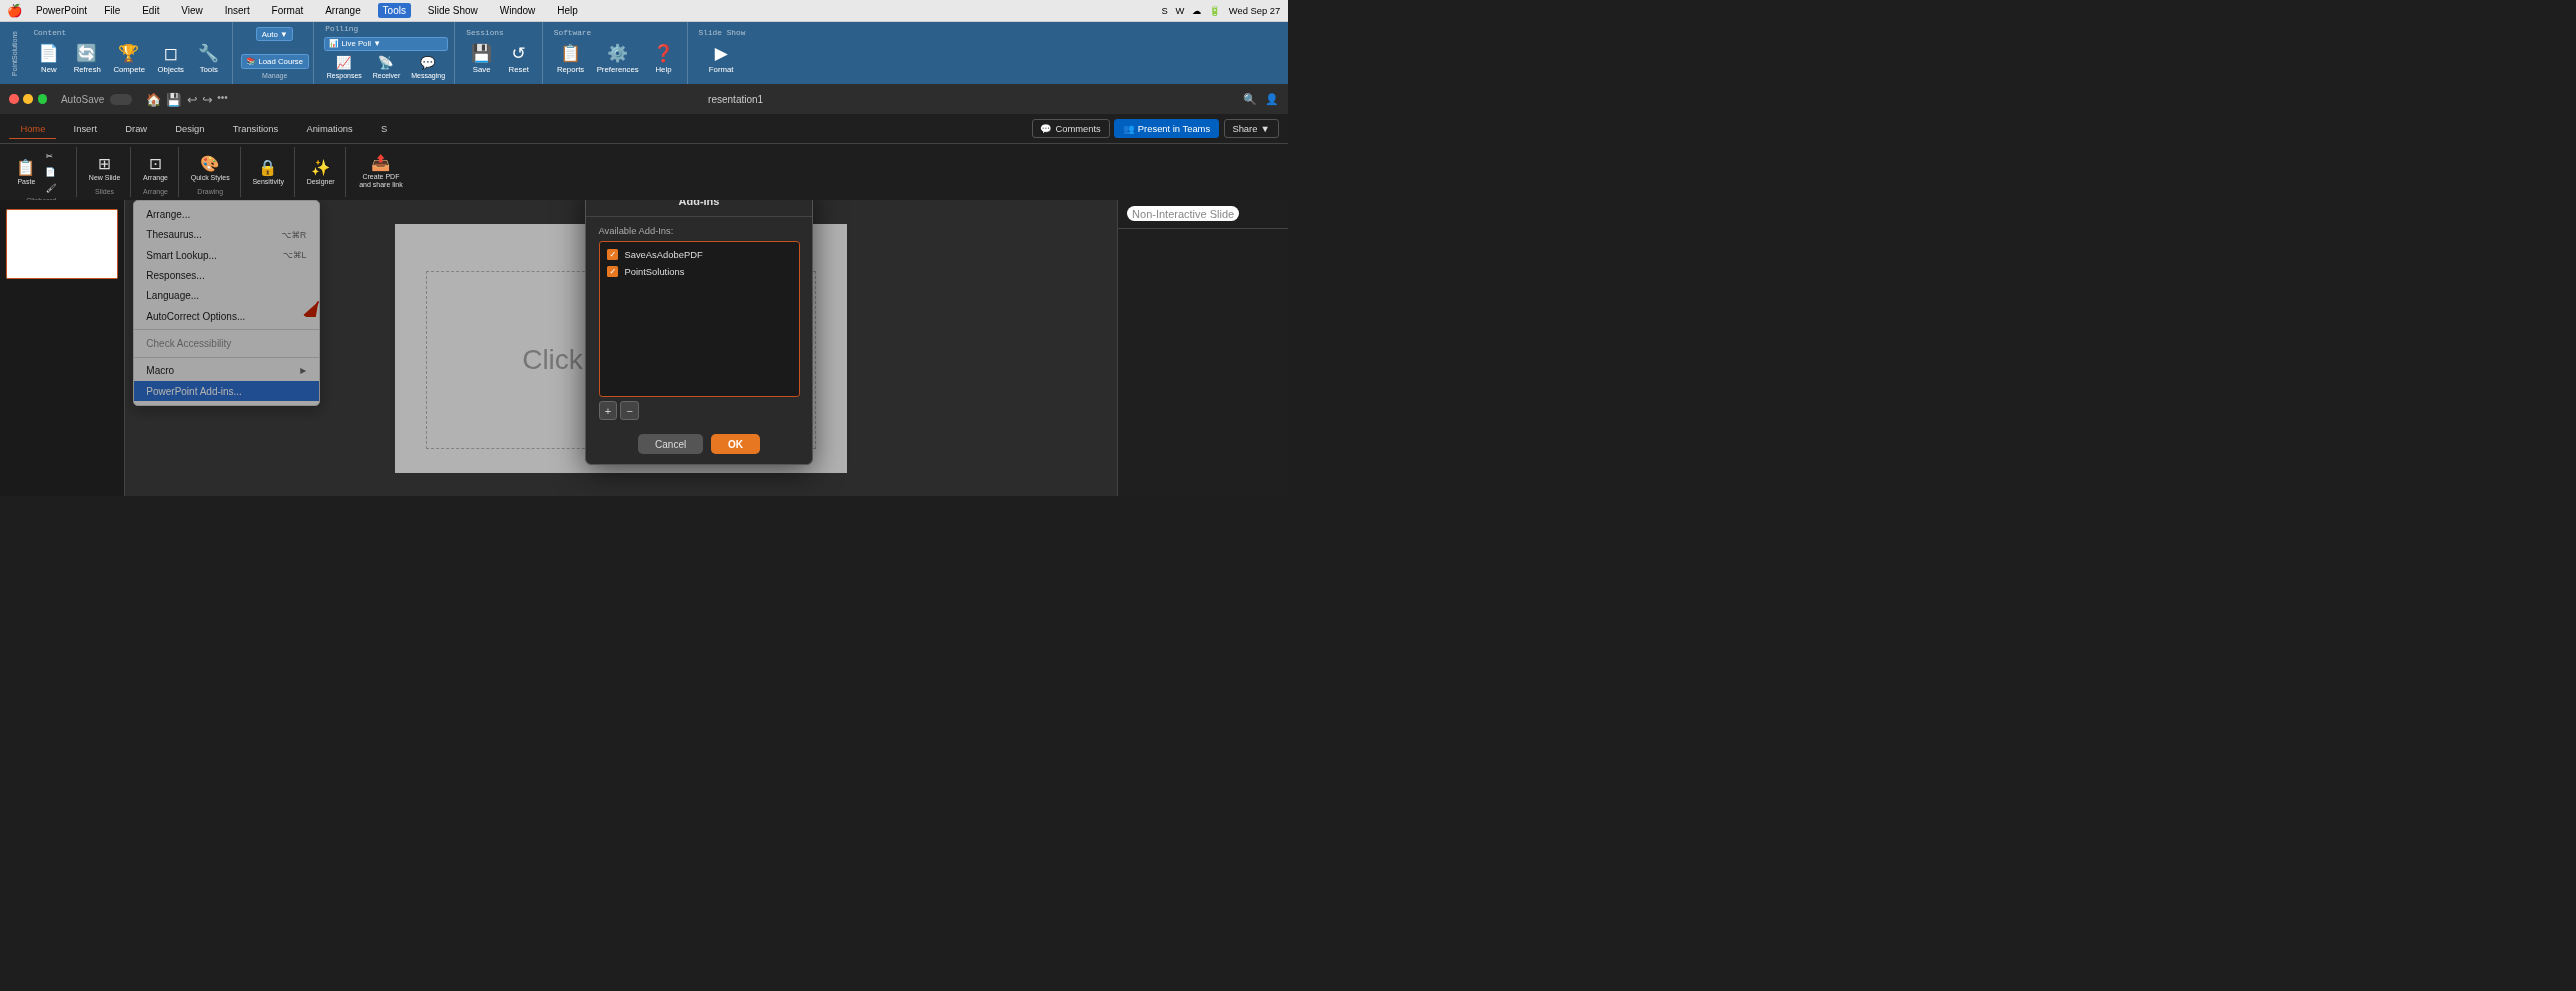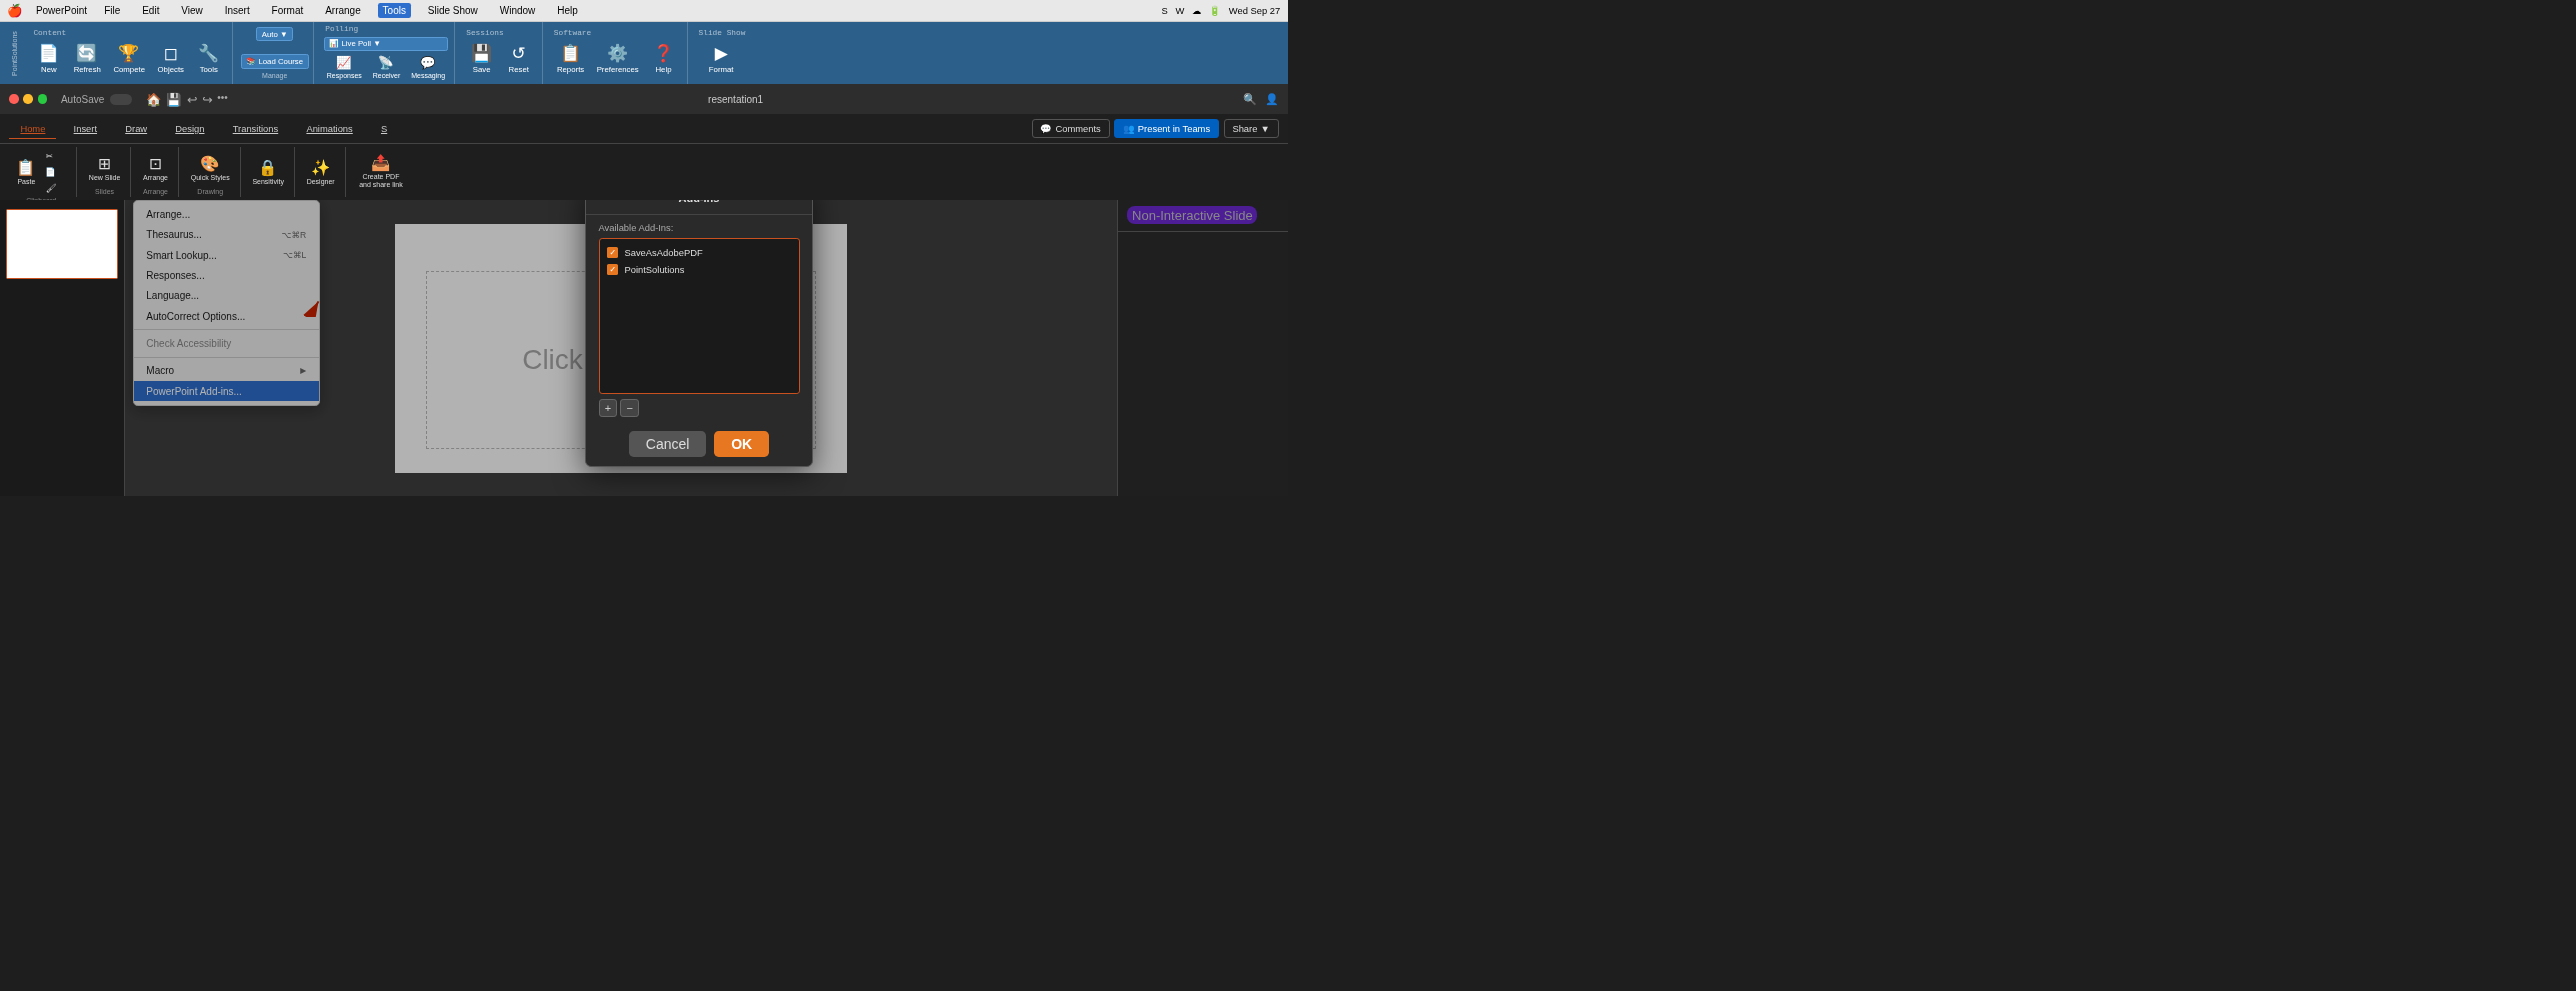"Home" .ppt-tab { text-decoration: underline -> none }
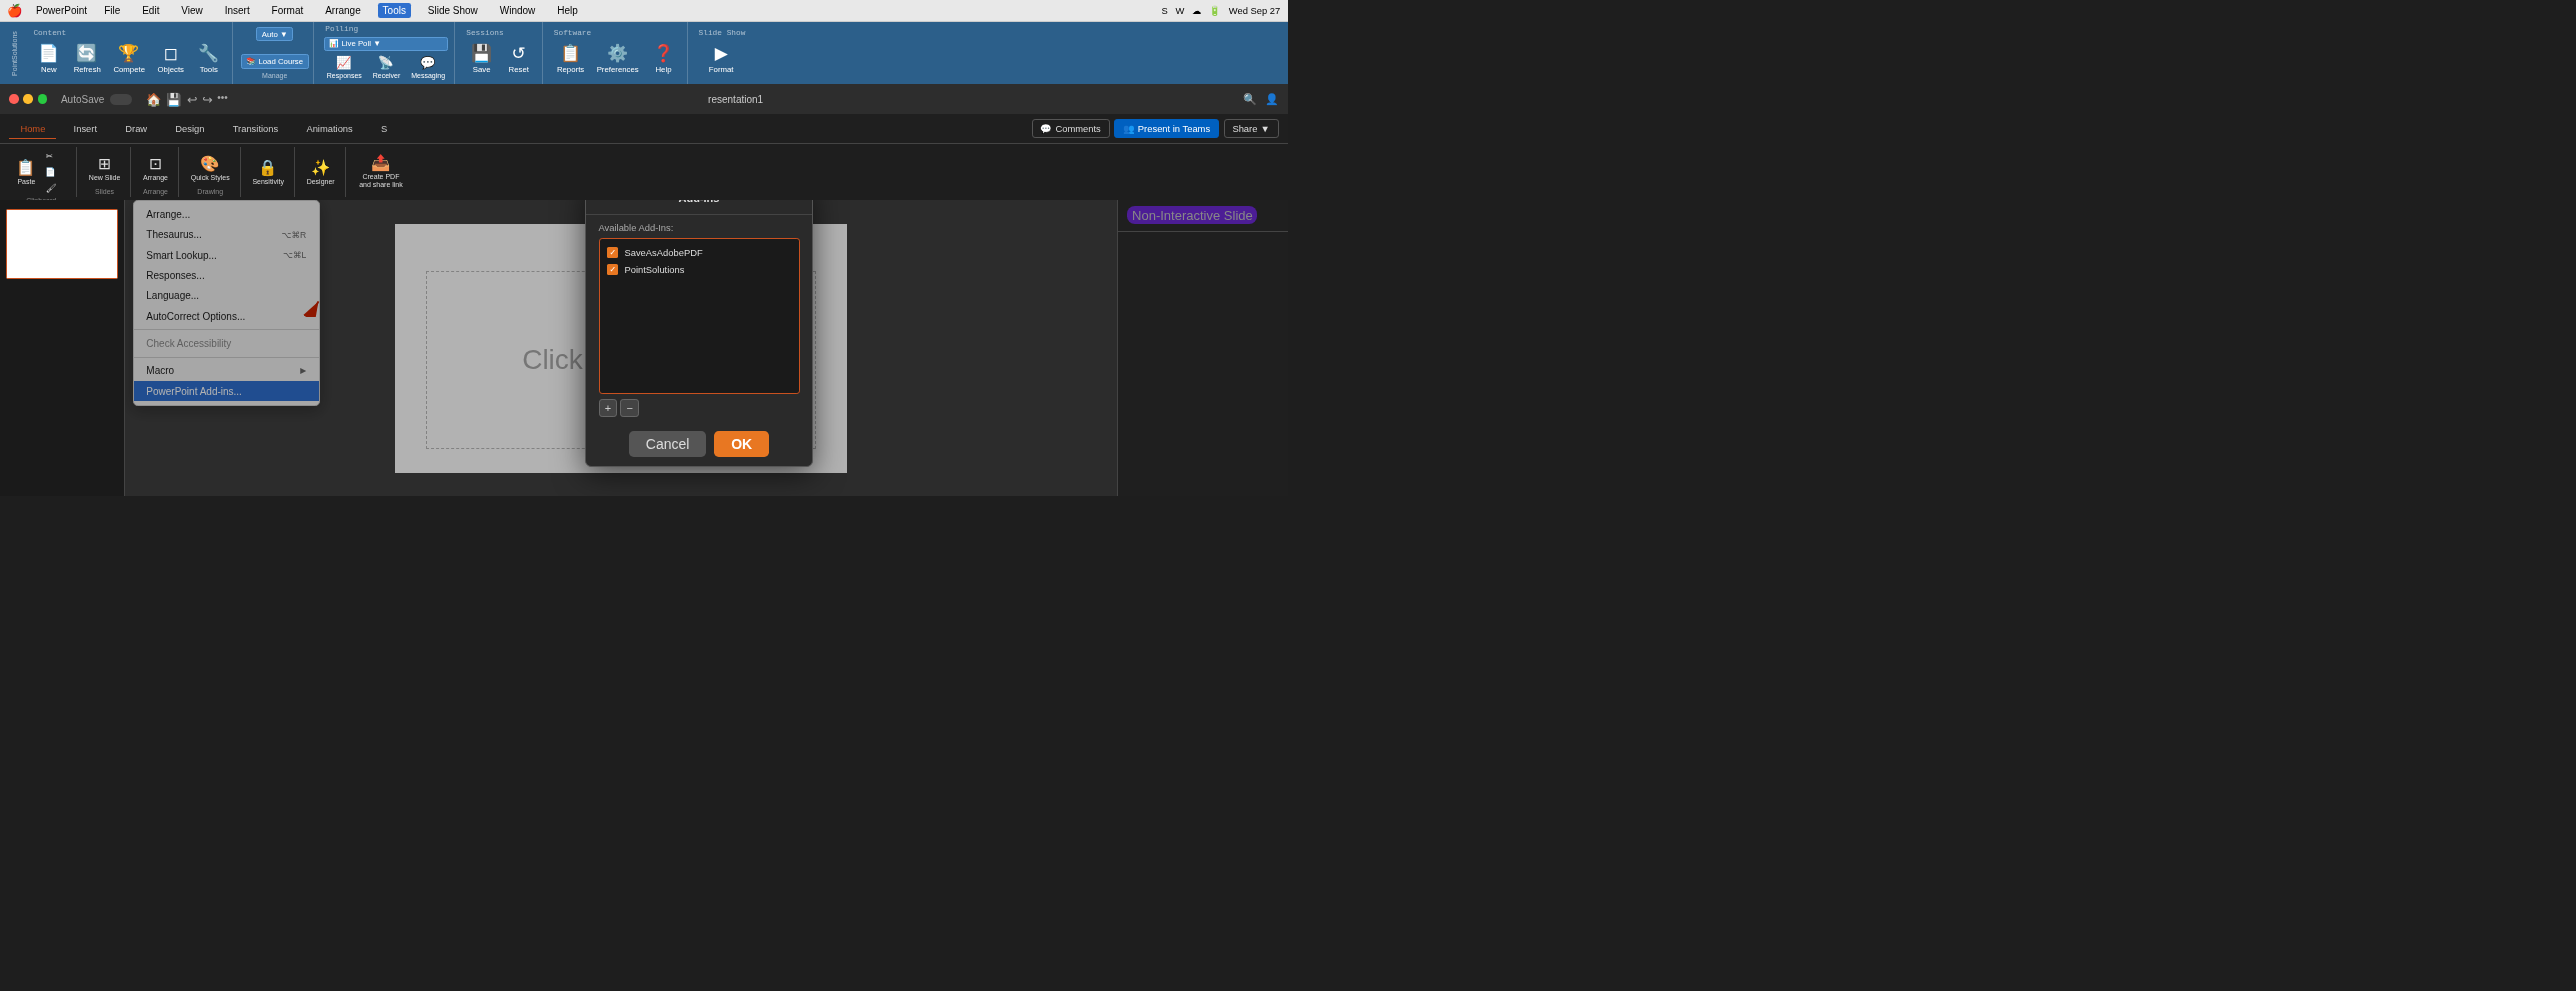"Non-Interactive Slide" .non-interactive-badge { background: #4c1d95 -> #ffffff; font-size: 13px -> 11px }
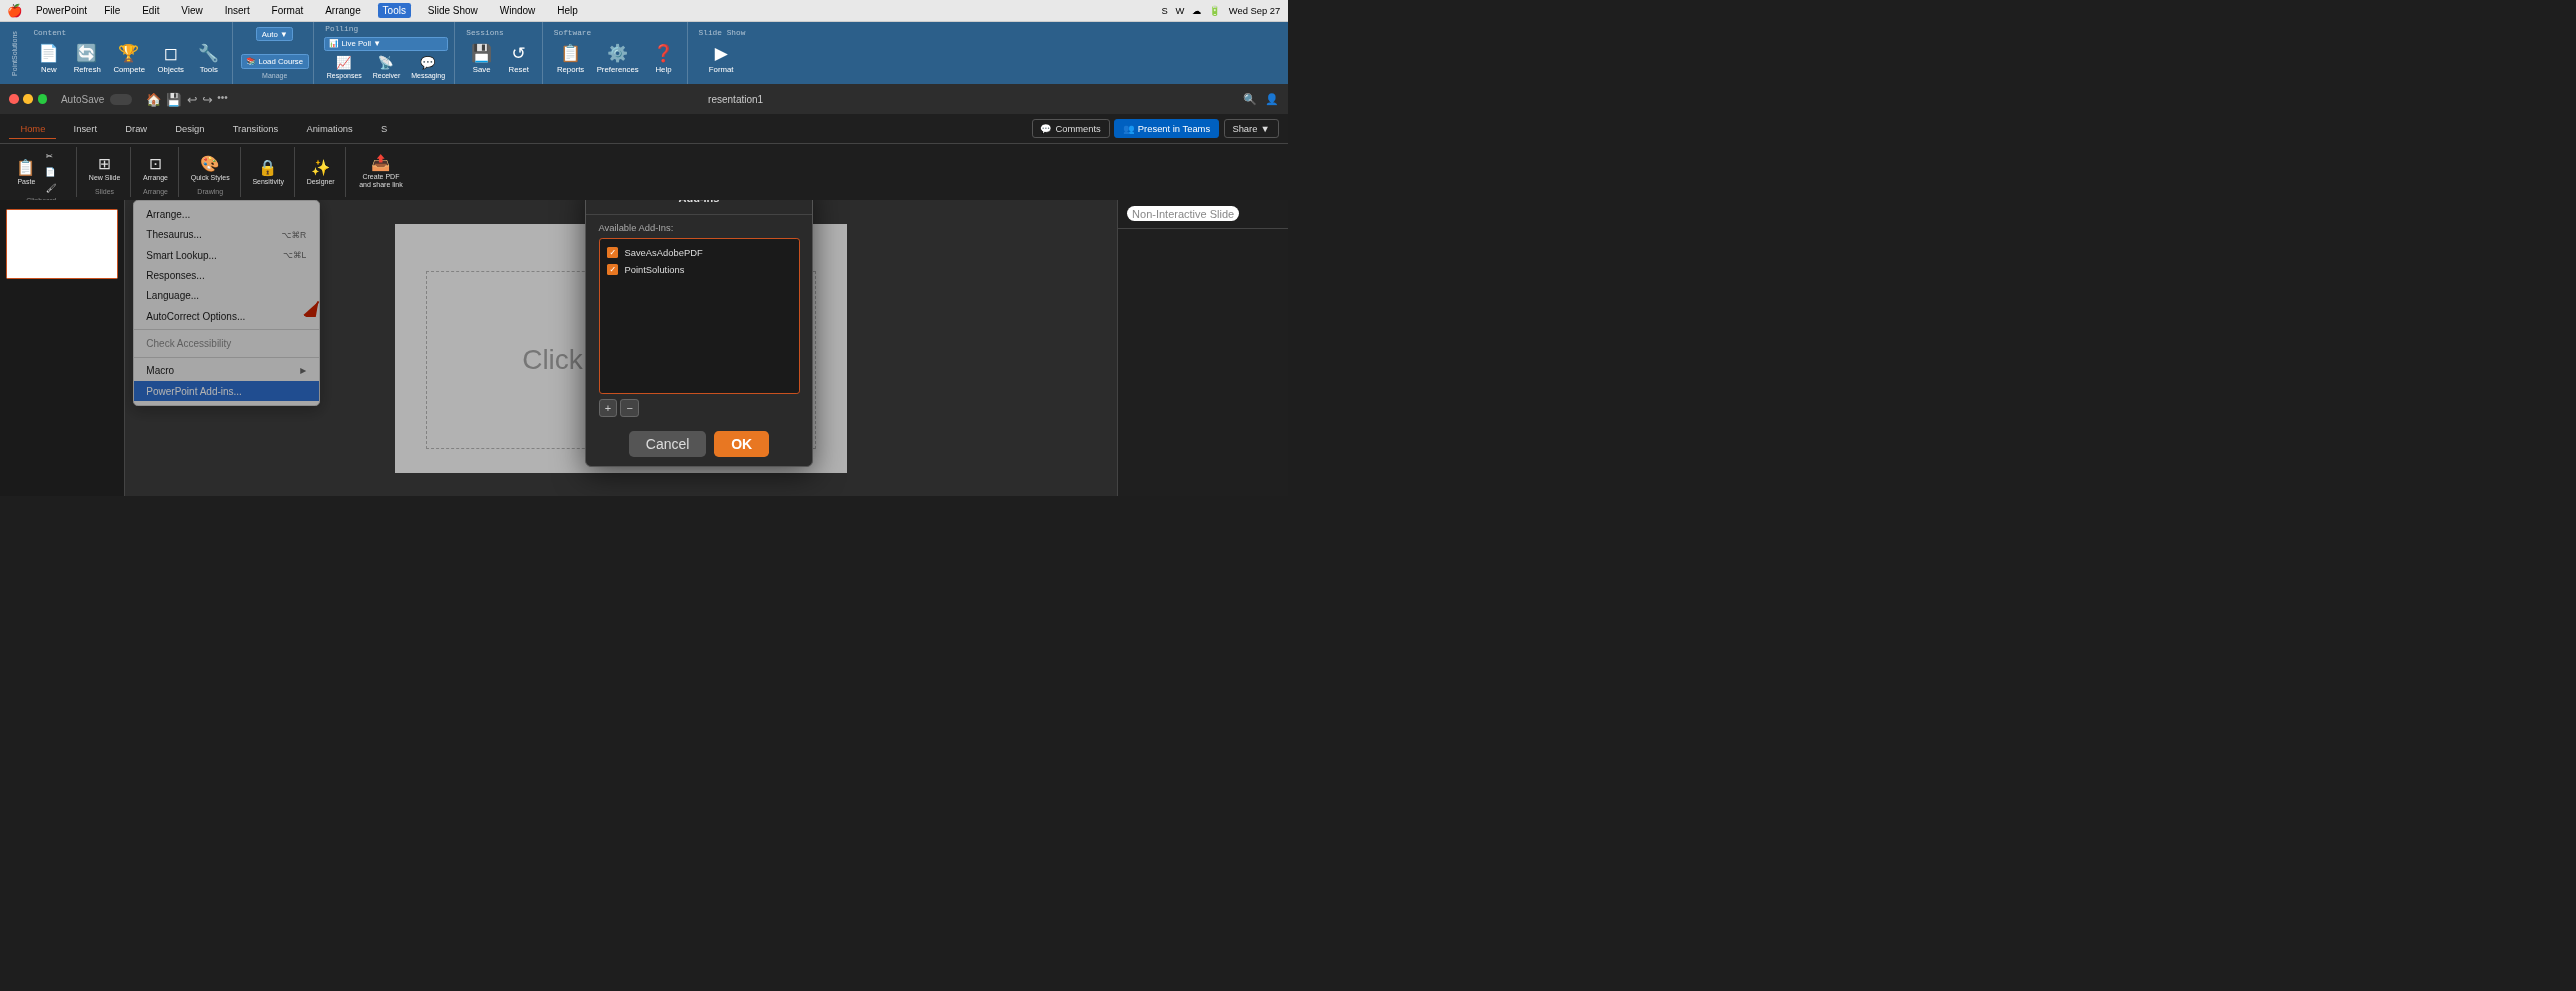"Cancel" .dialog-btn { font-size: 14px -> 10px }
